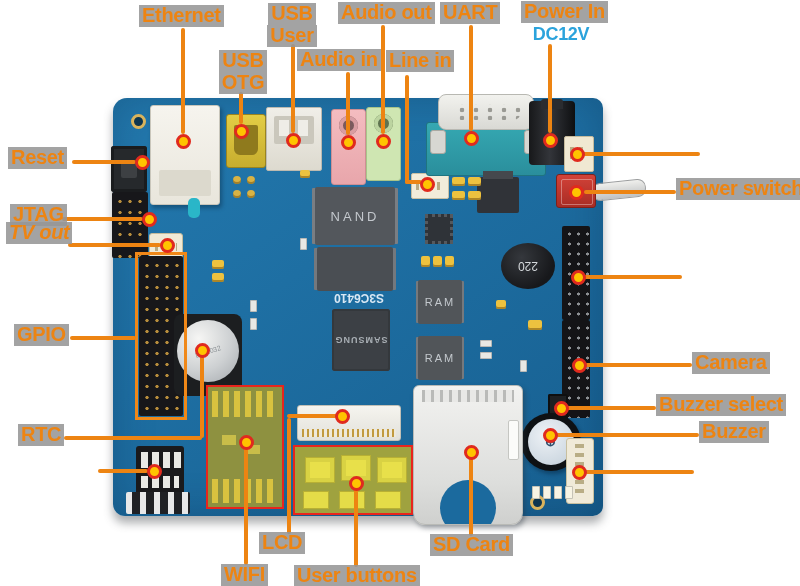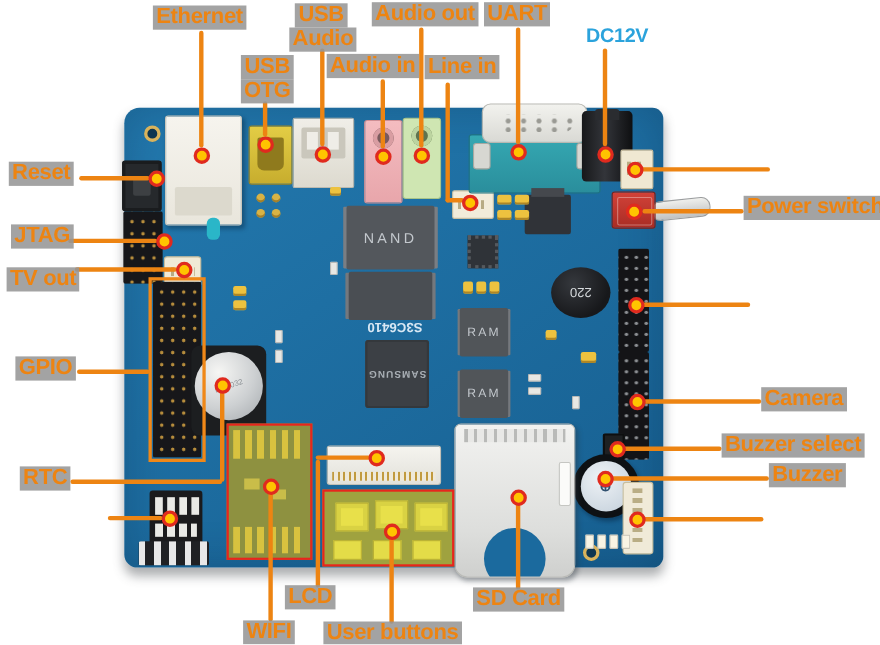"Power In" span.t { html: none -> <span>Power In</span> }
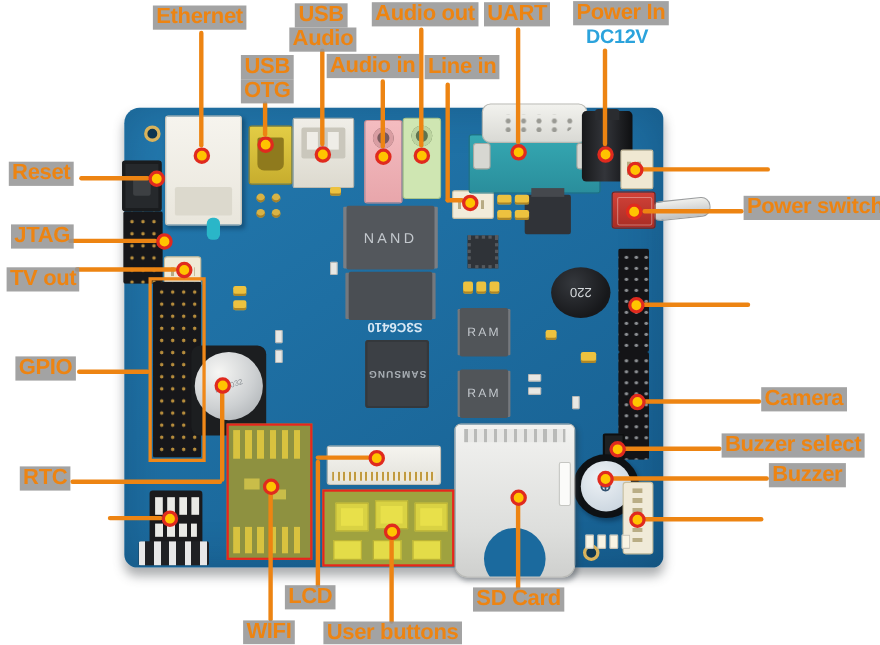"Audio" span.t { text: Audio -> User }
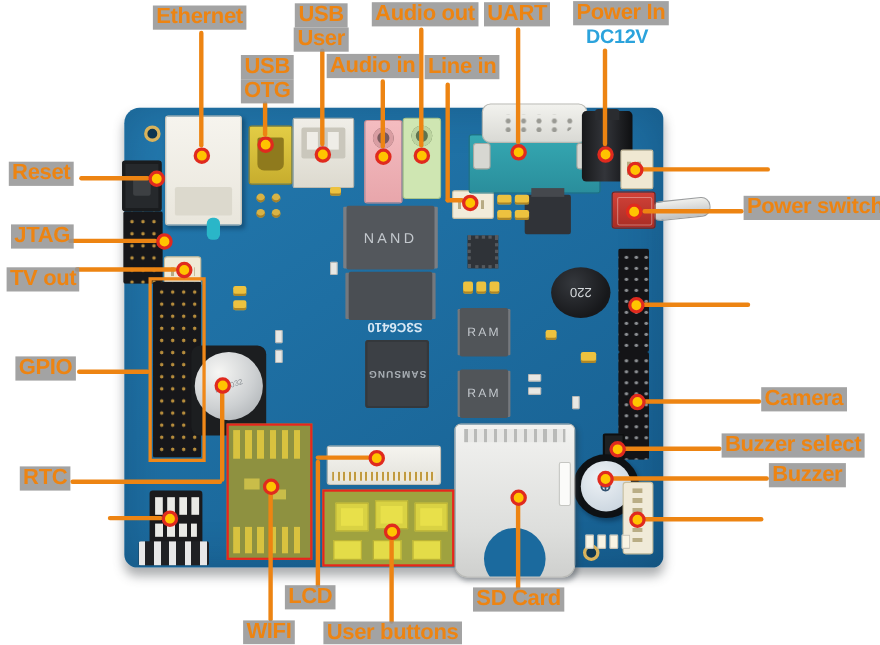"TV out" div.lbl { font-style: none -> italic; top: 243px -> 222px }
